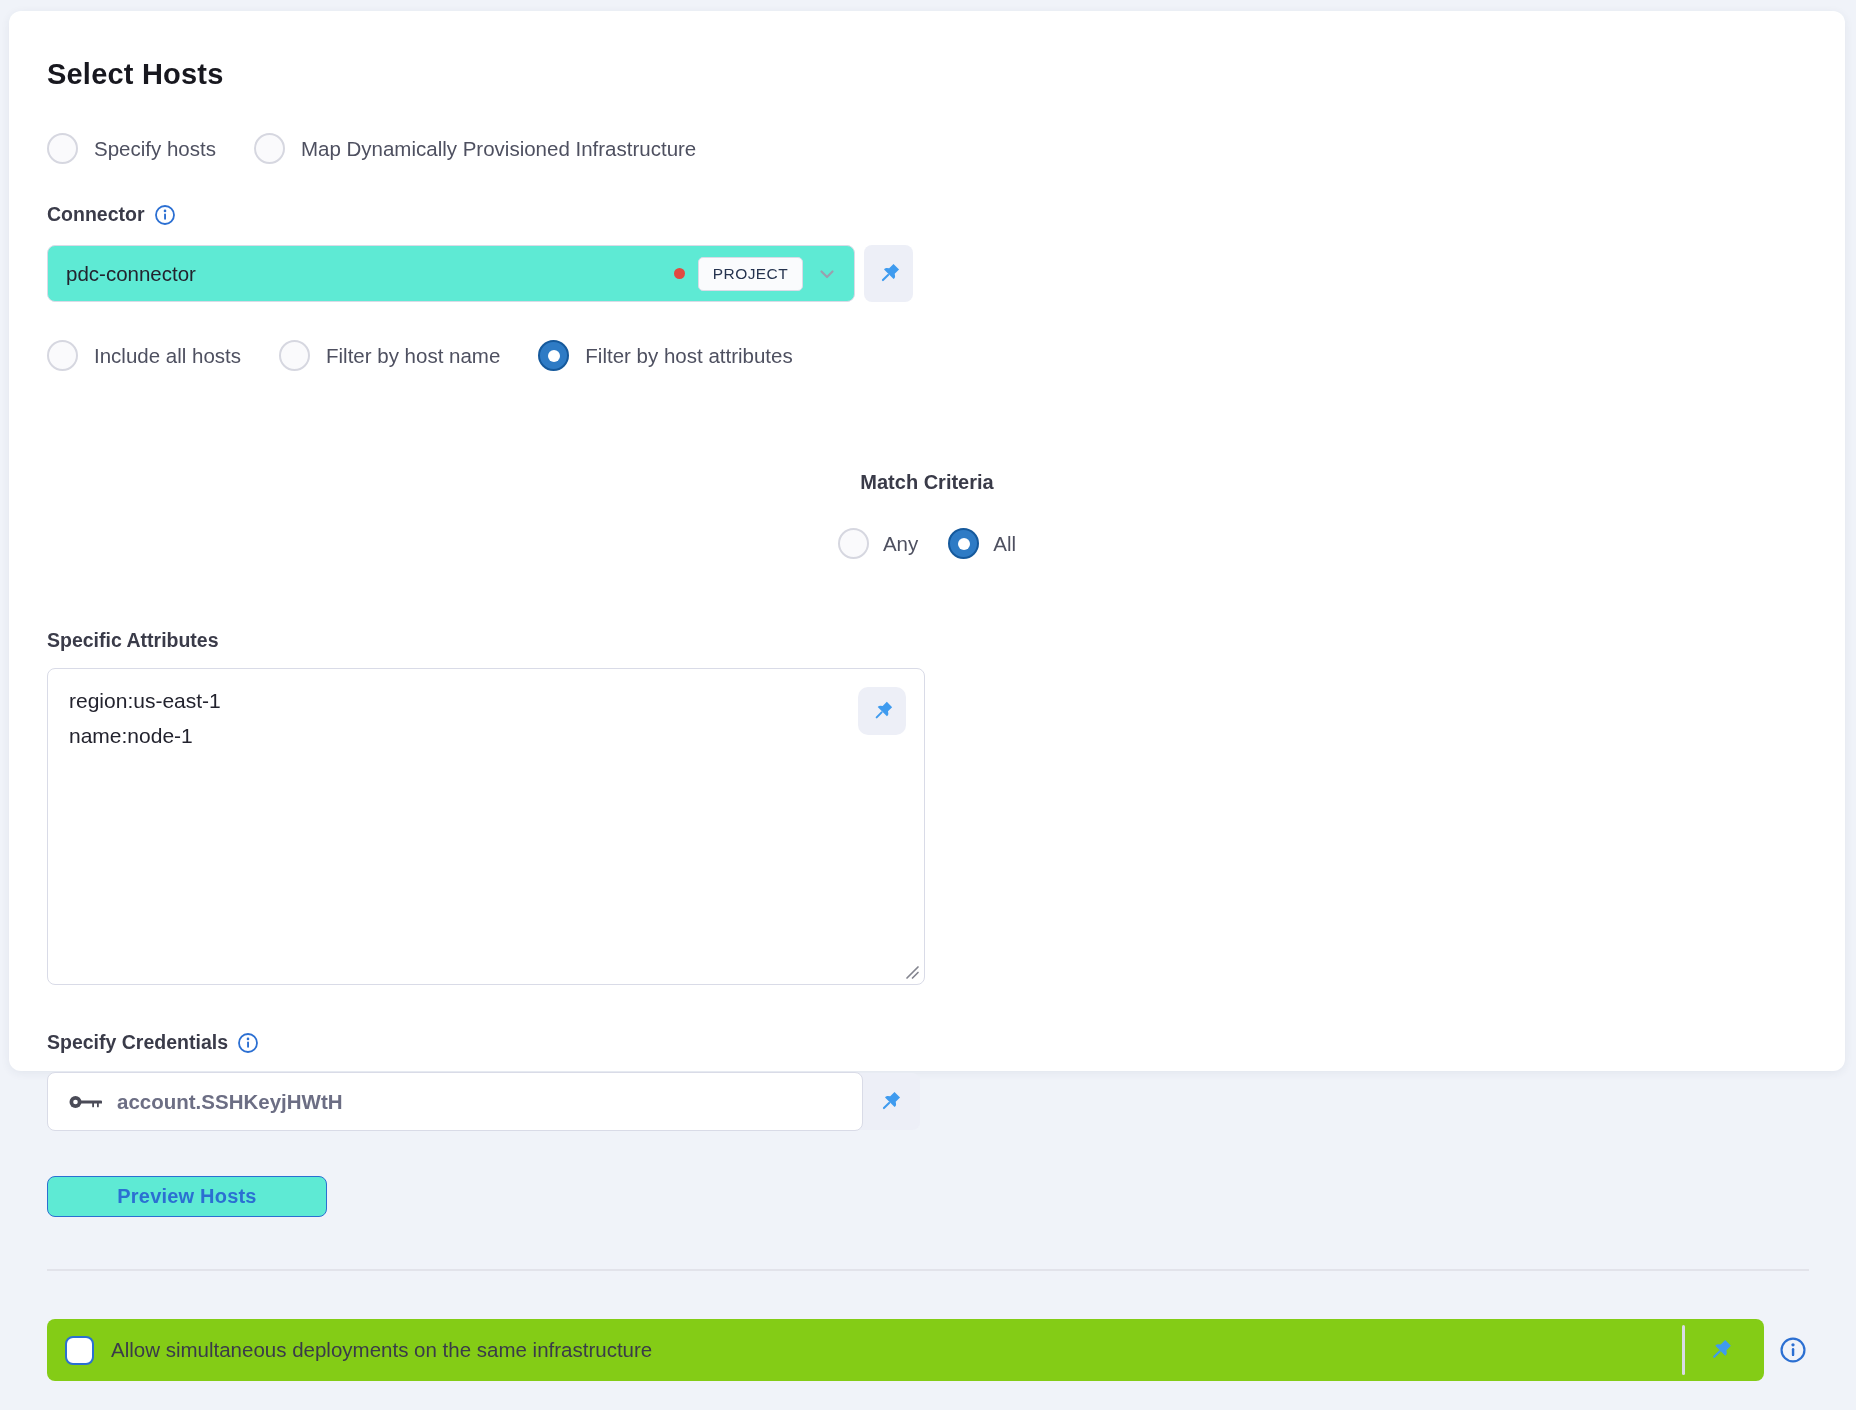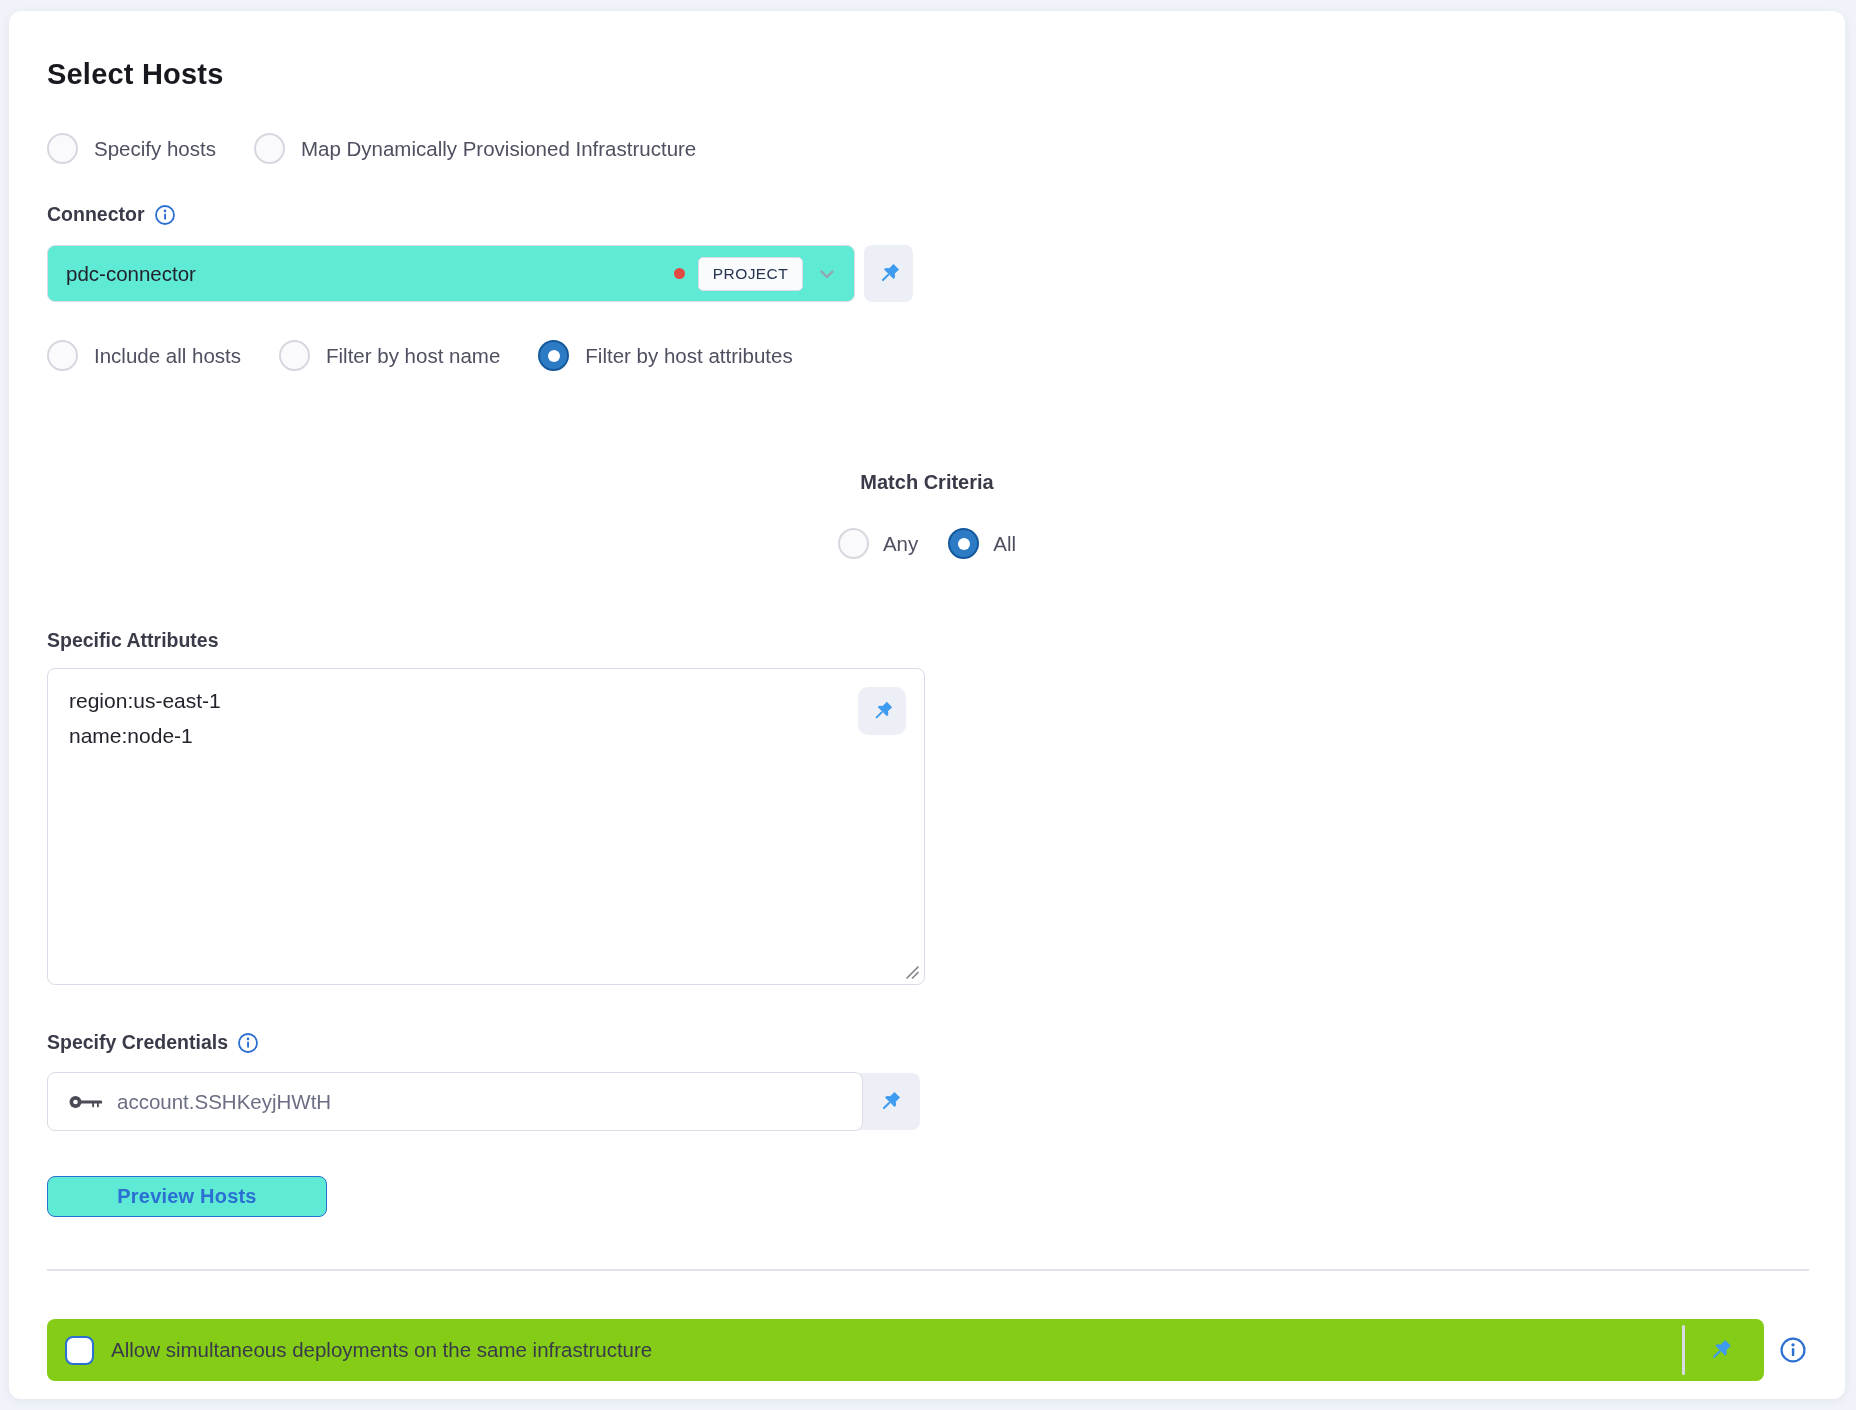"Select Hosts" .card { height: 1388px -> 1060px }
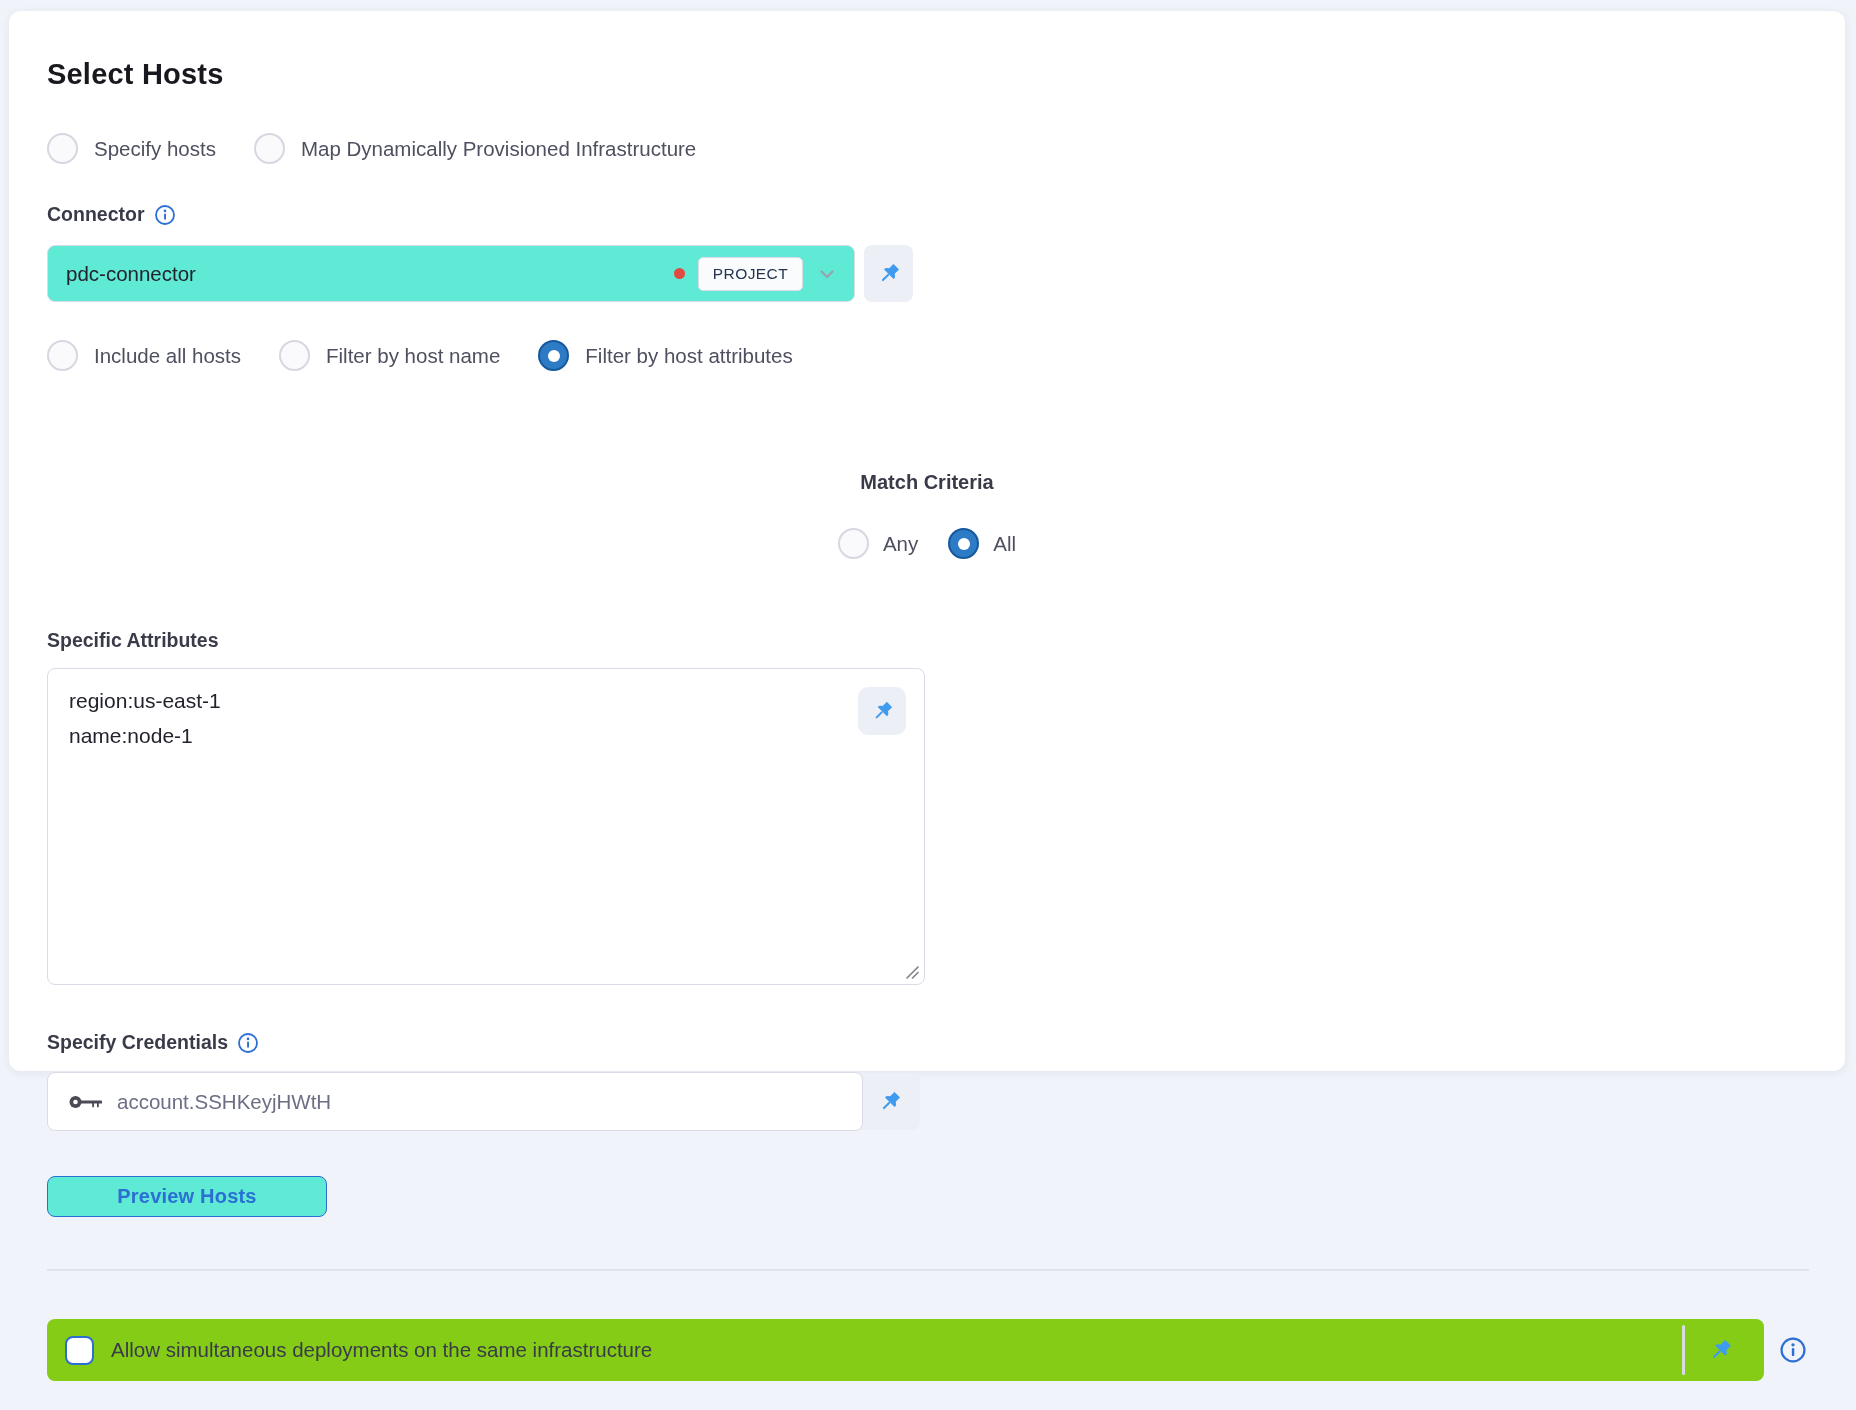"account.SSHKeyjHWtH" .cred-wrap { font-weight: none -> bold }
